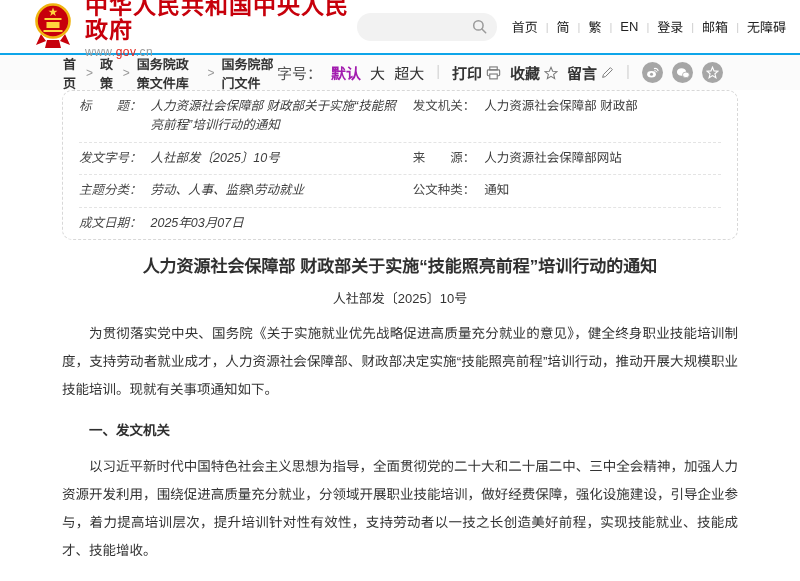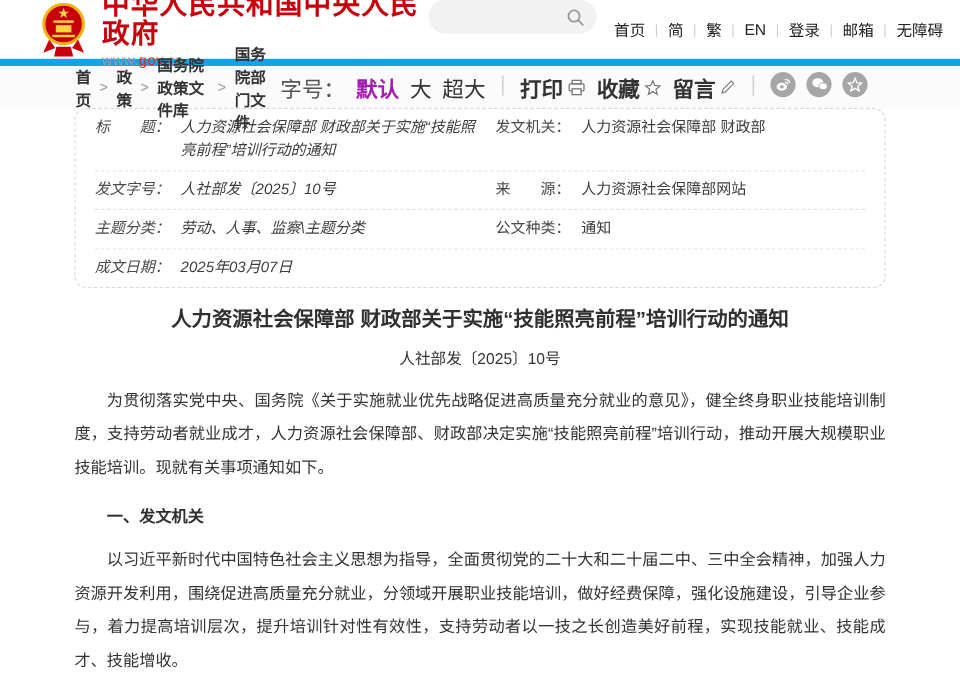"中华人民共和国中央人民政府" .hdr { align-items: none -> center; border-bottom: 6px solid #0ea5e9 -> 2px solid #0ea5e9 }
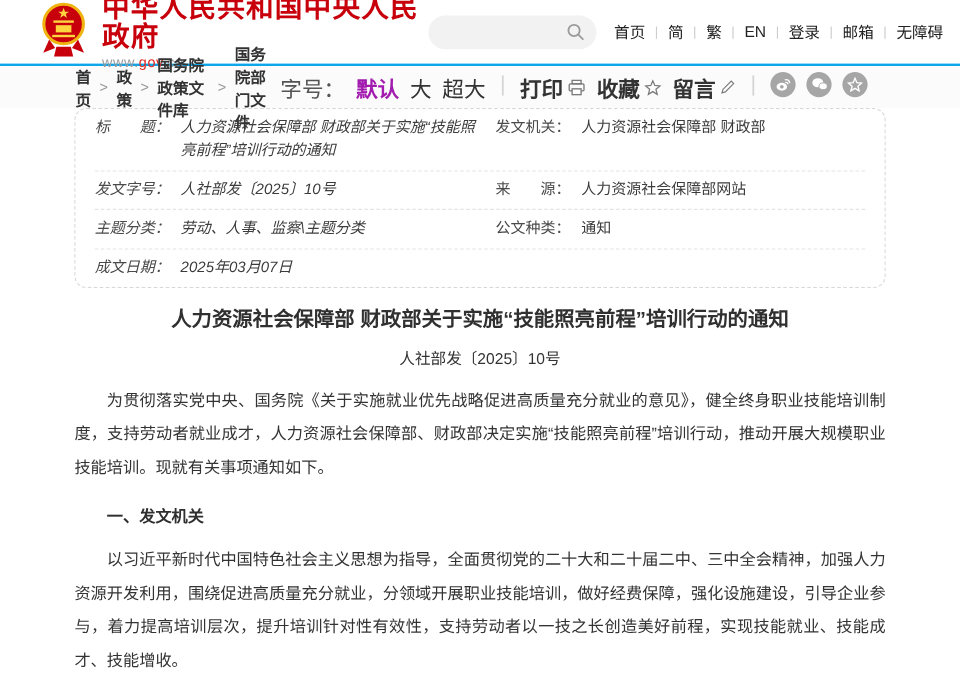"字号：" .tools { font-size: 18px -> 15px }
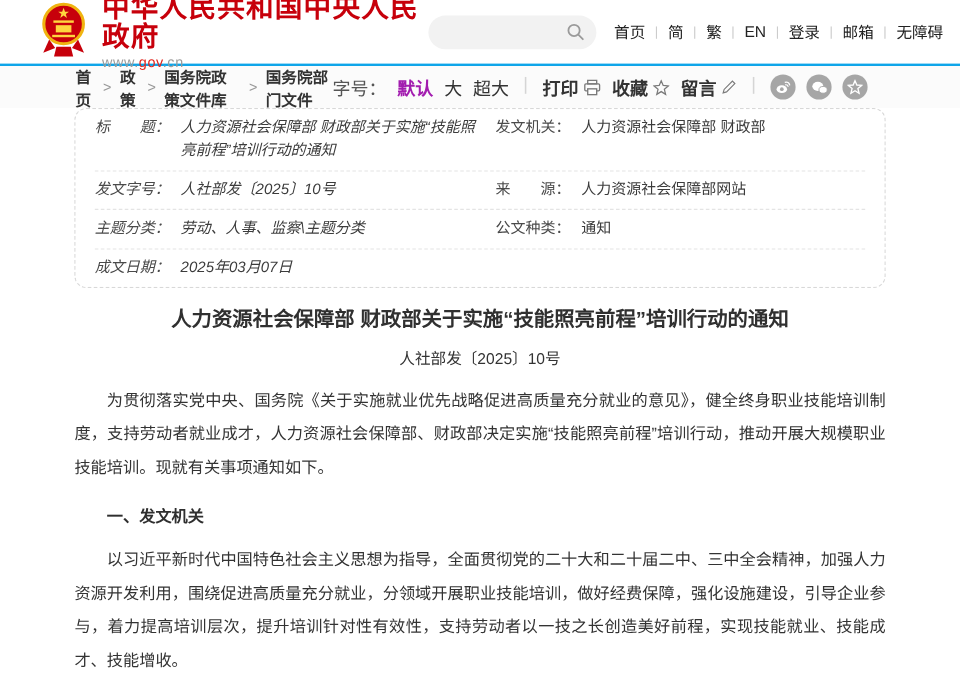"劳动、人事、监察\主题分类" span.mval { text: 主题分类 -> 劳动就业 }
